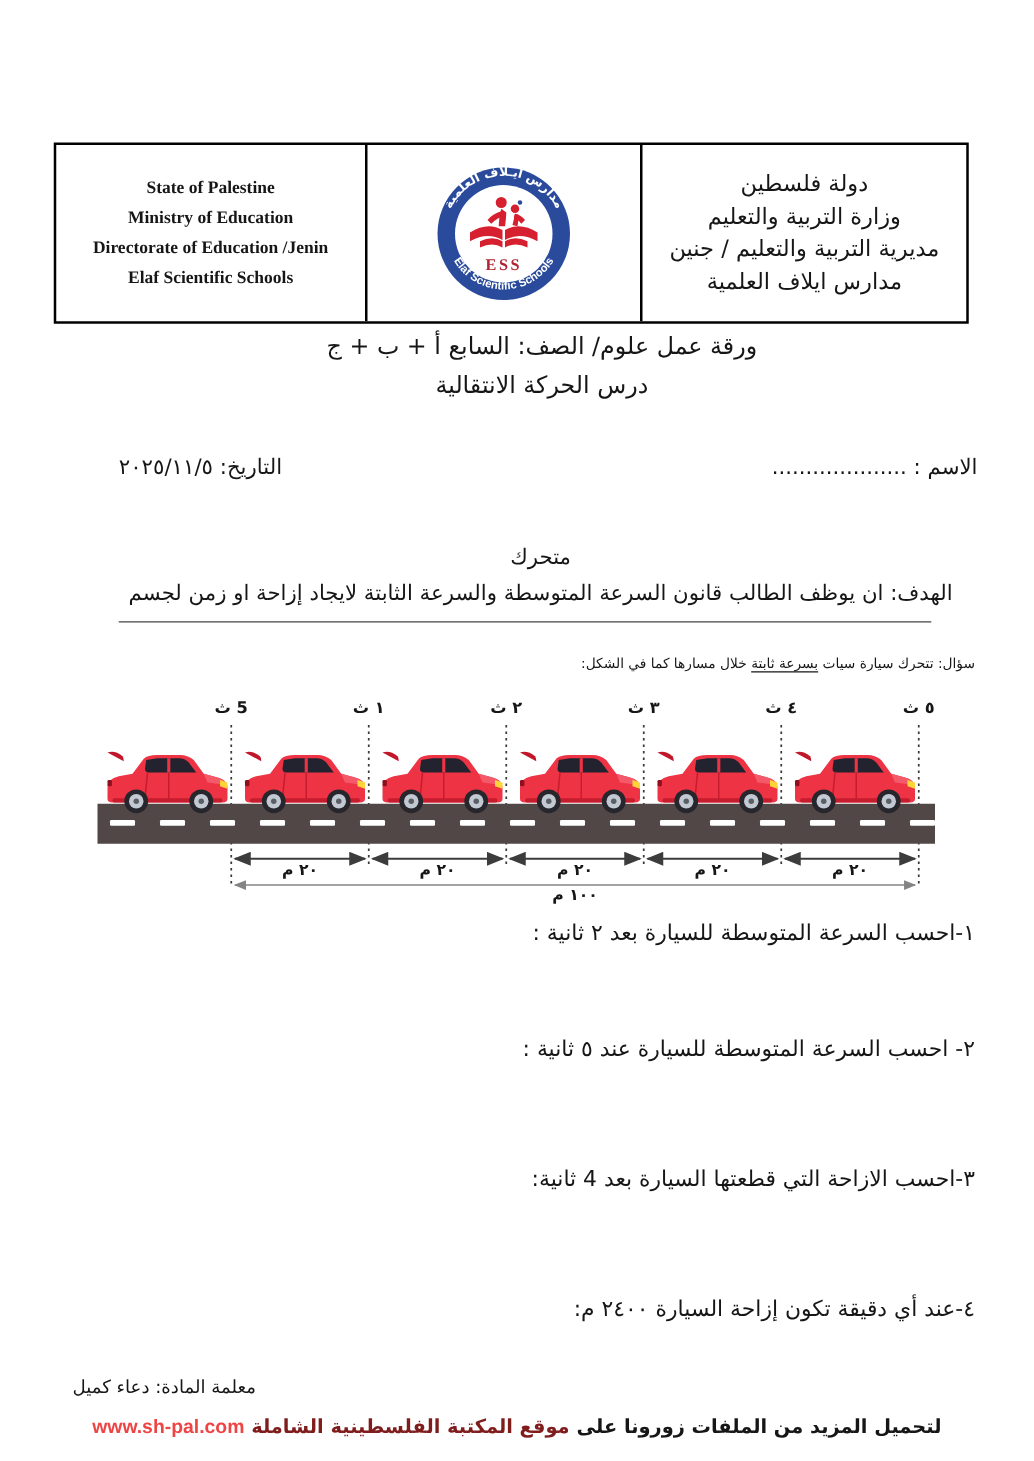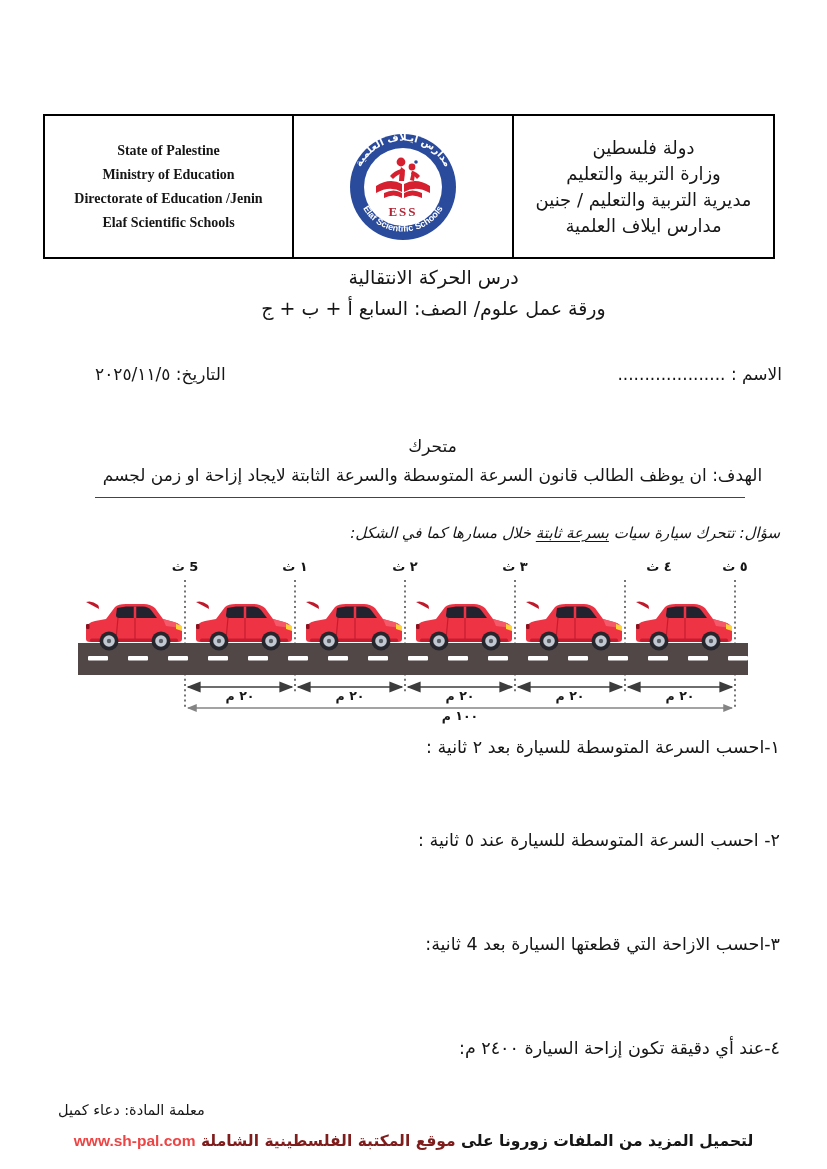"درس الحركة الانتقالية" div { order: before "ورقة عمل علوم/ الصف: السابع" -> after "ورقة عمل علوم/ الصف: السابع" }
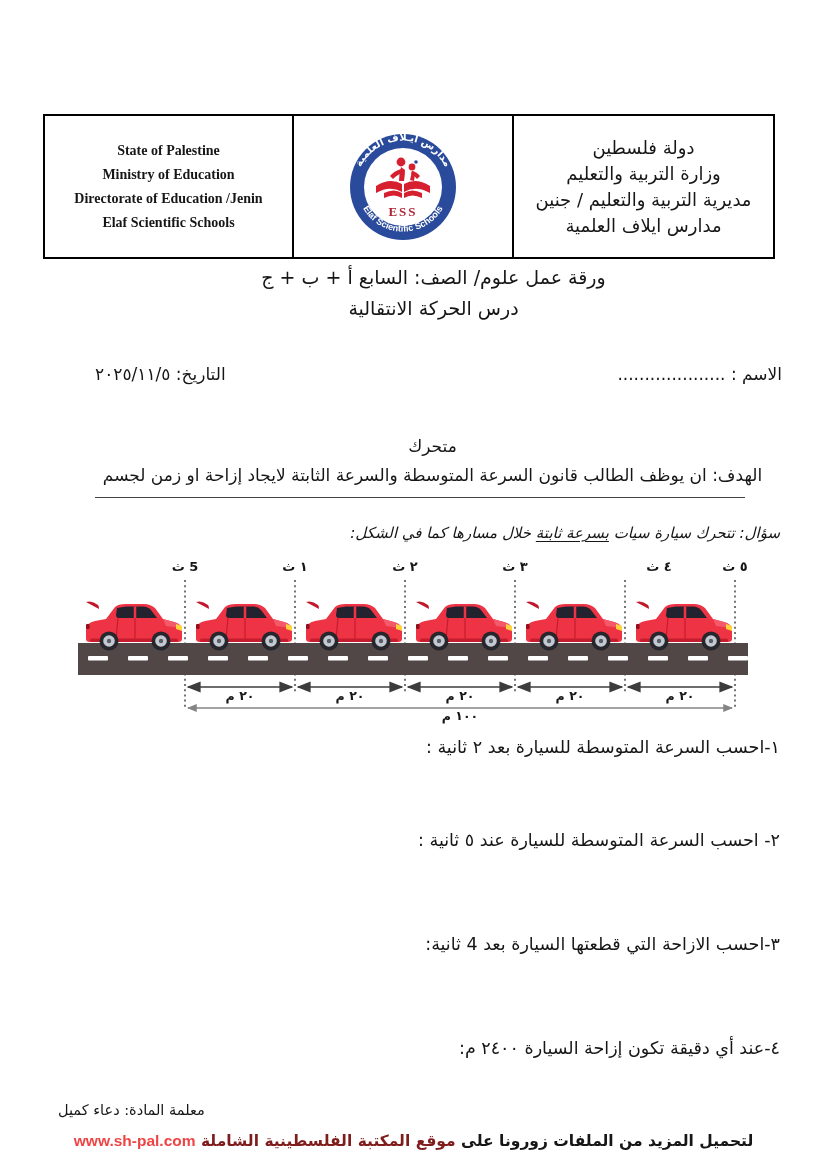"سؤال: تتحرك سيارة سيات بسرعة" .q-intro { font-size: 15px -> 11px; font-style: italic -> none }
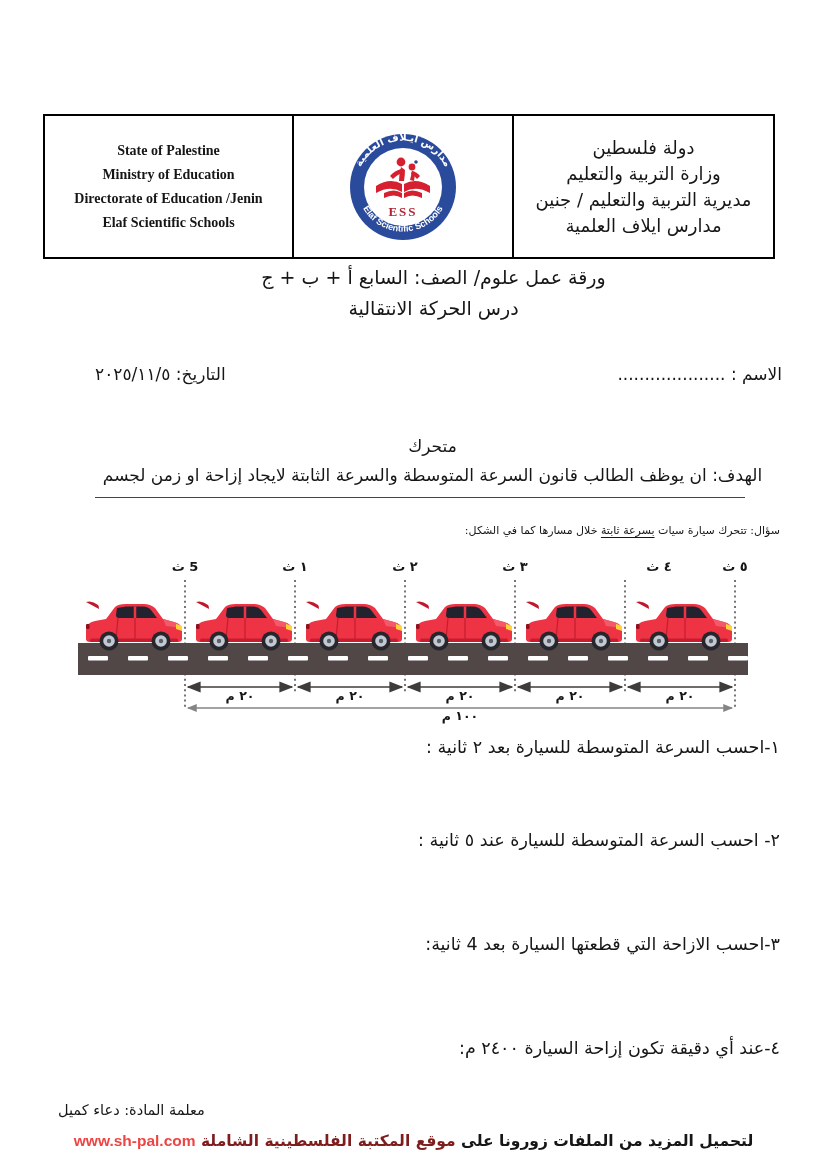"٤ ث" div.t-label { left: 599px -> 565px }
